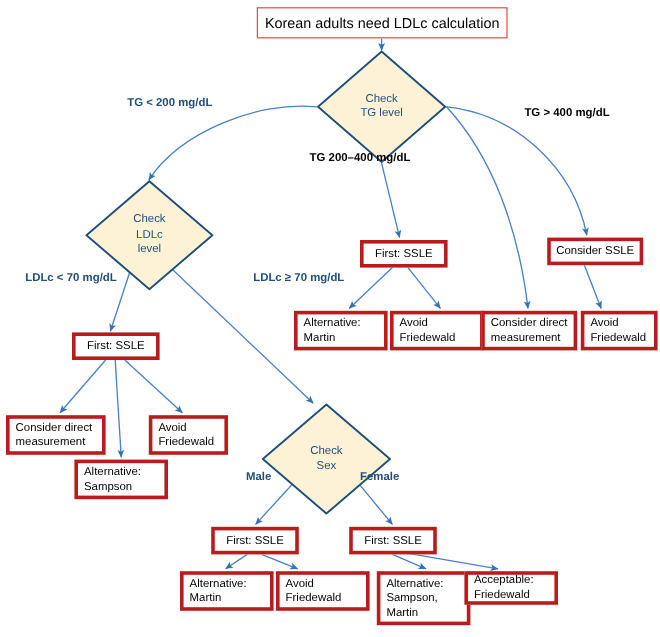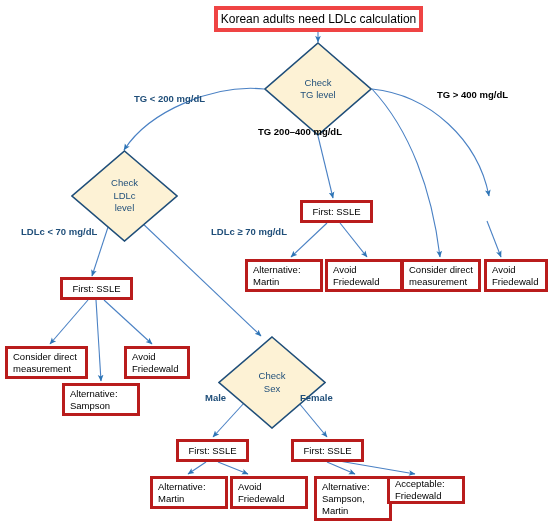"Korean adults need LDLc calculation" .box.title-box { border: 4px solid #ef4444 -> 1px solid #ef4444 }
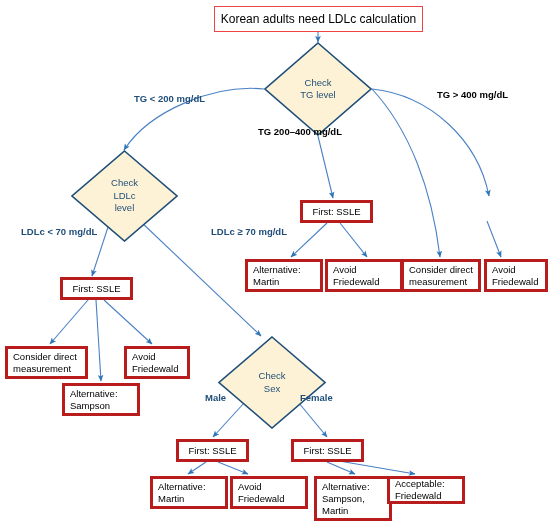"TG < 200 mg/dL" div.edge-label { margin-left: 28px -> none; top: 93px -> 80px }
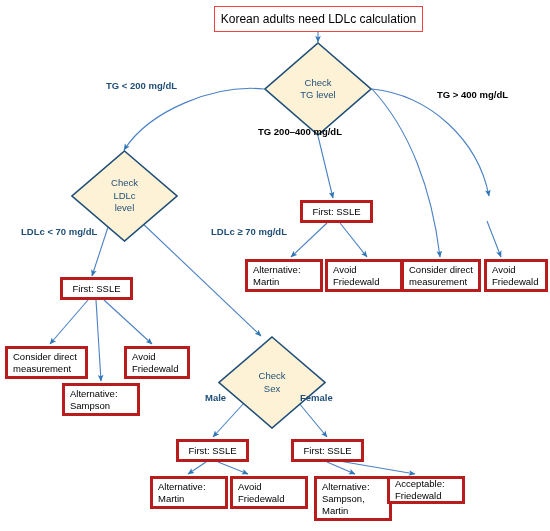"Consider SSLE" div.node { html: none -> <div> <span>Consider SSLE</span> </div> }
